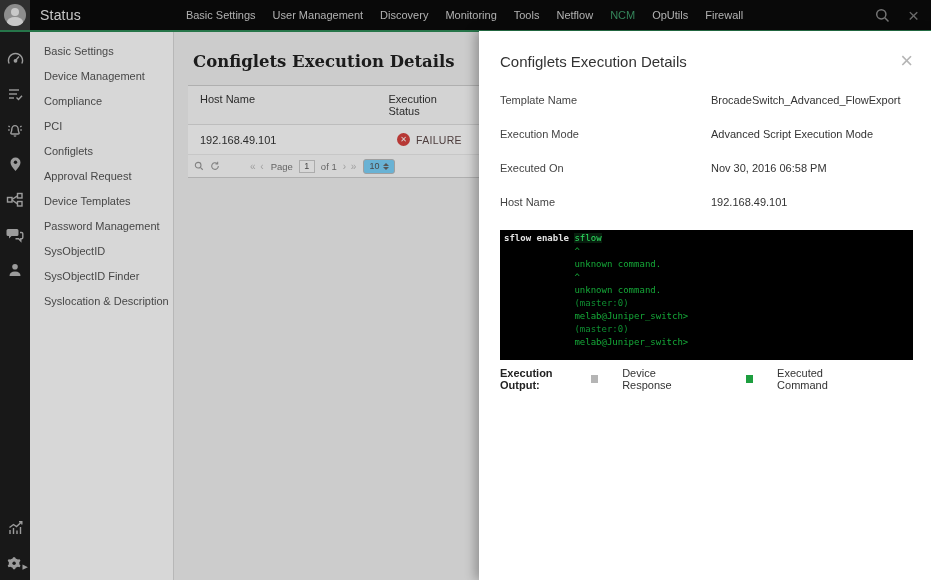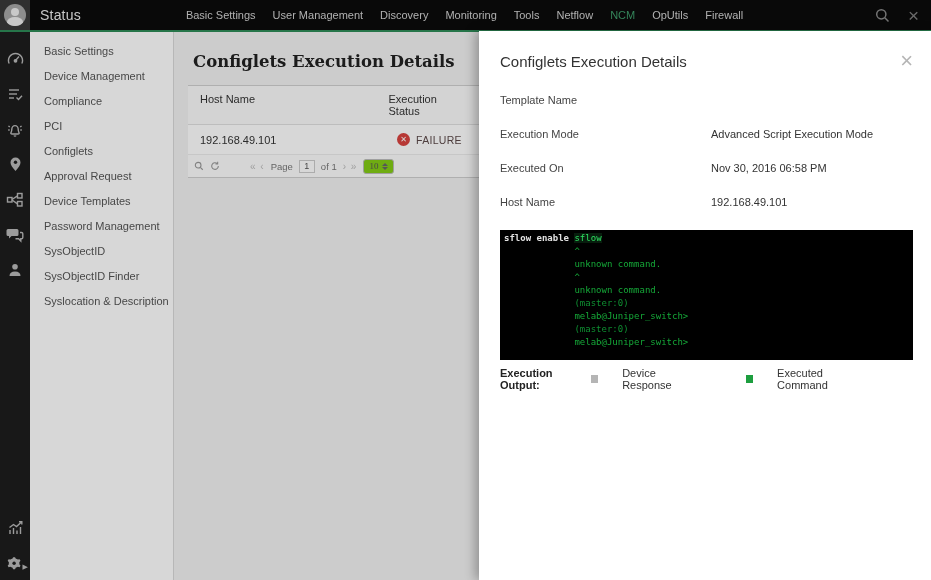"BrocadeSwitch_Advanced_FlowExport" div.field-value { html: none -> <div>BrocadeSwitch_Advanced_FlowExport</div> }
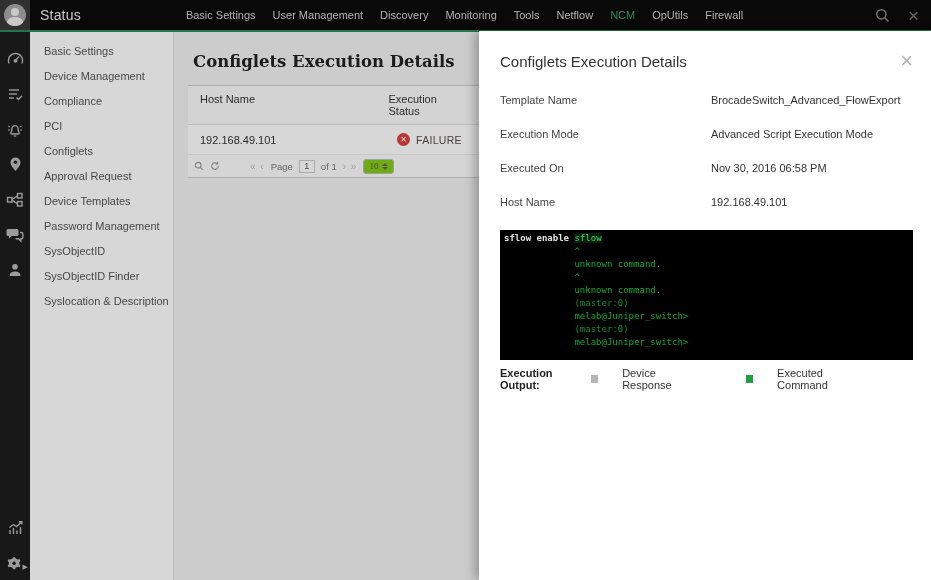"10" .pg-size { background: #84cc16 -> #7dd3fc; font-family: Liberation Serif, serif -> none }
